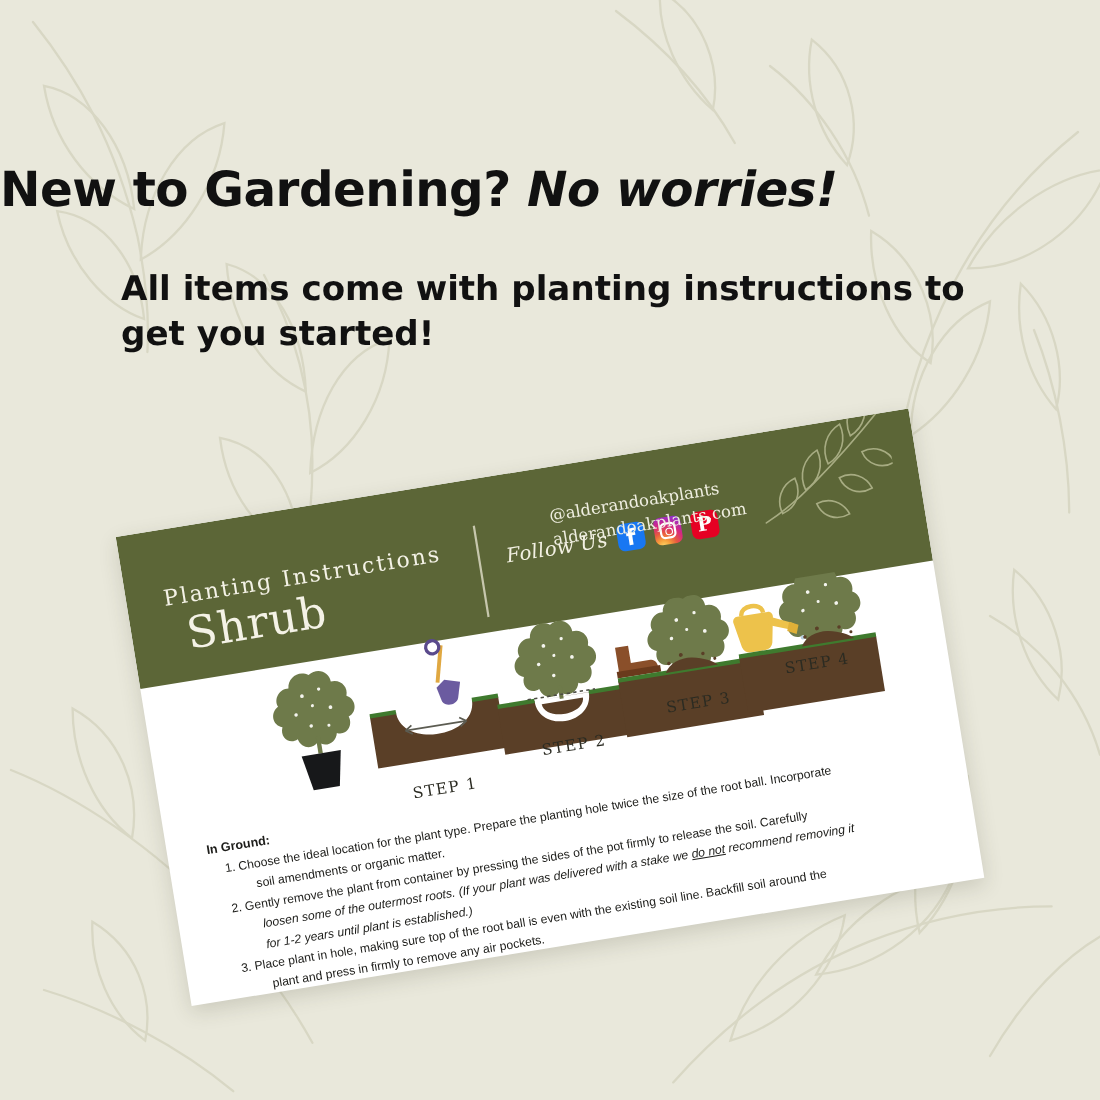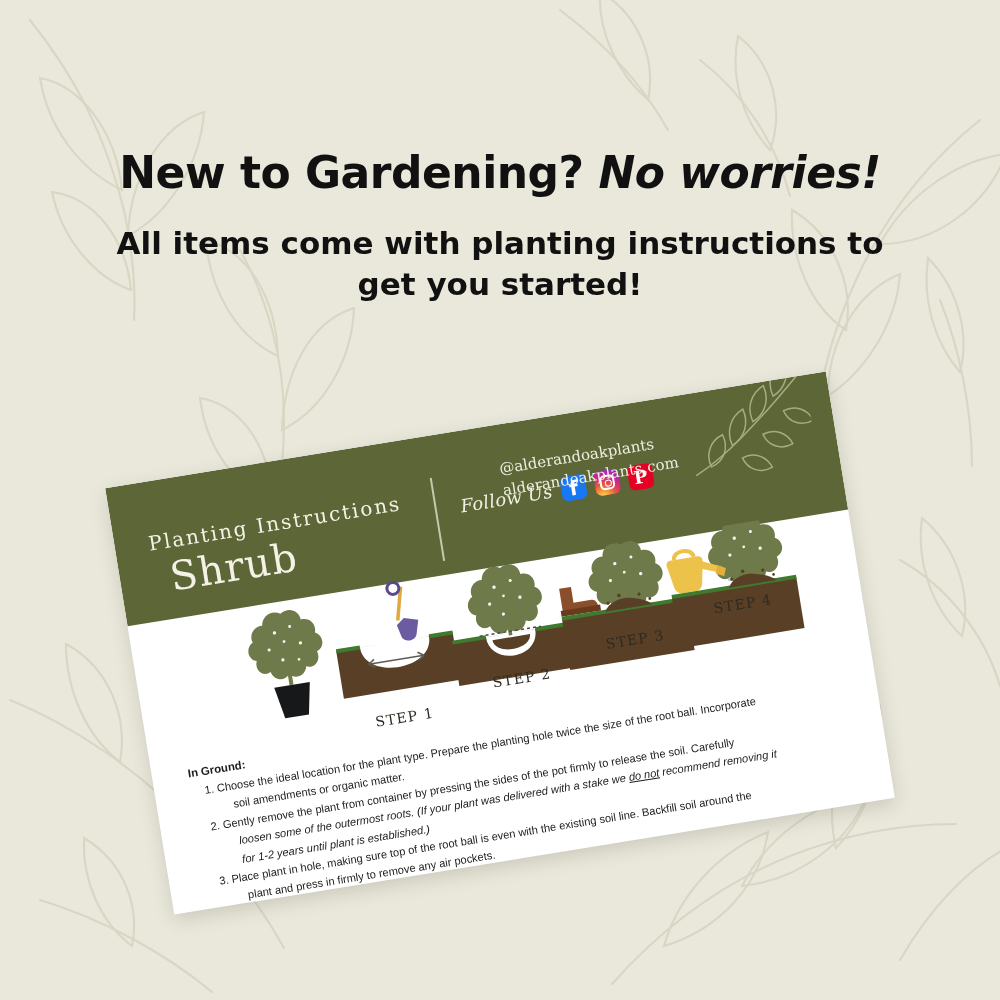"New to Gardening? No worries!" .headline-block { text-align: center -> left }
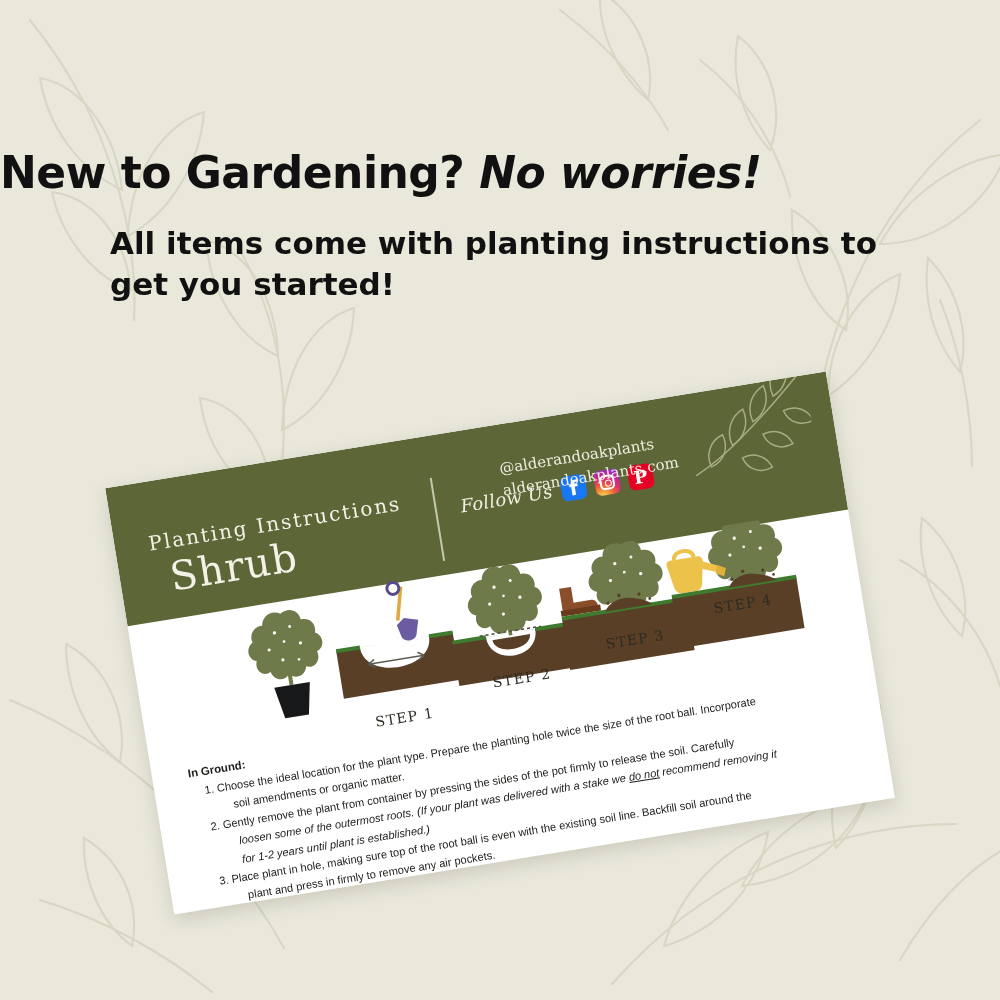"All items come with planting" #headline-sub { margin-top: 26px -> 46px }
